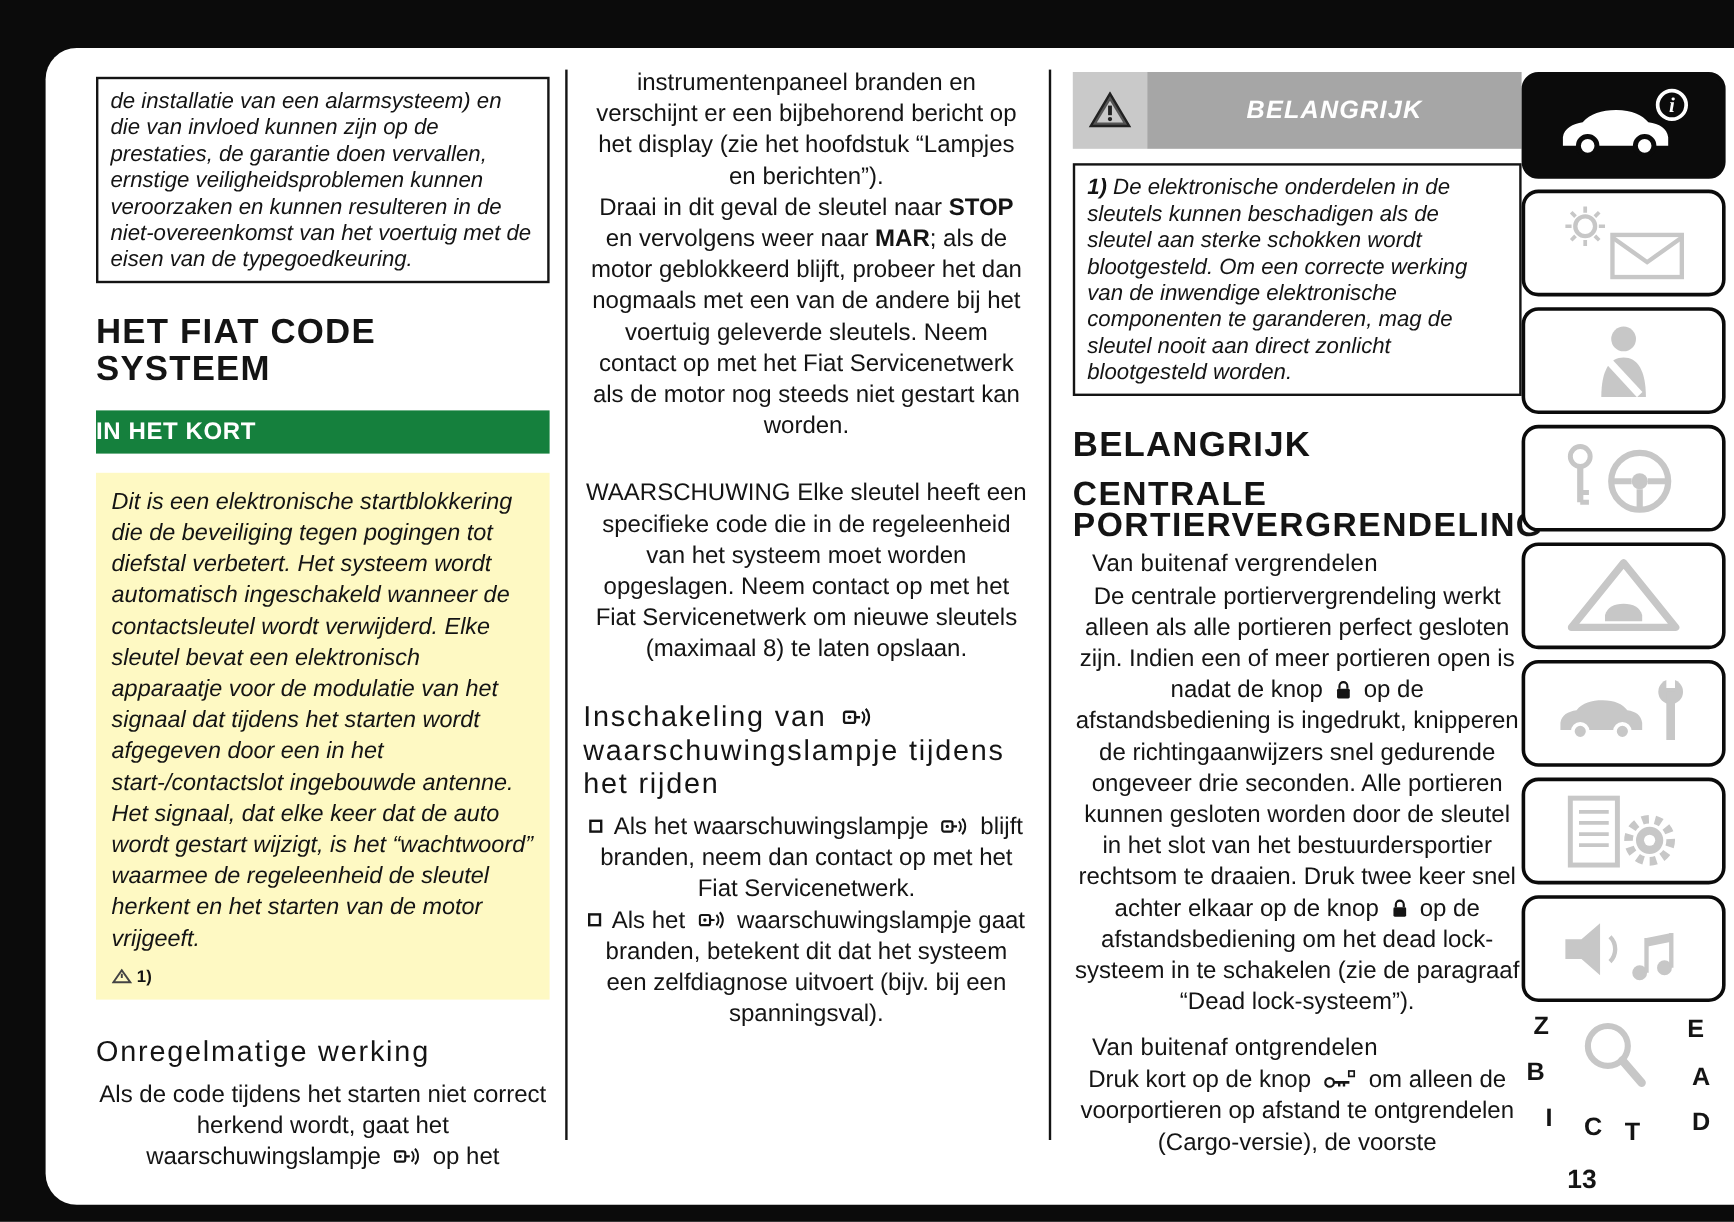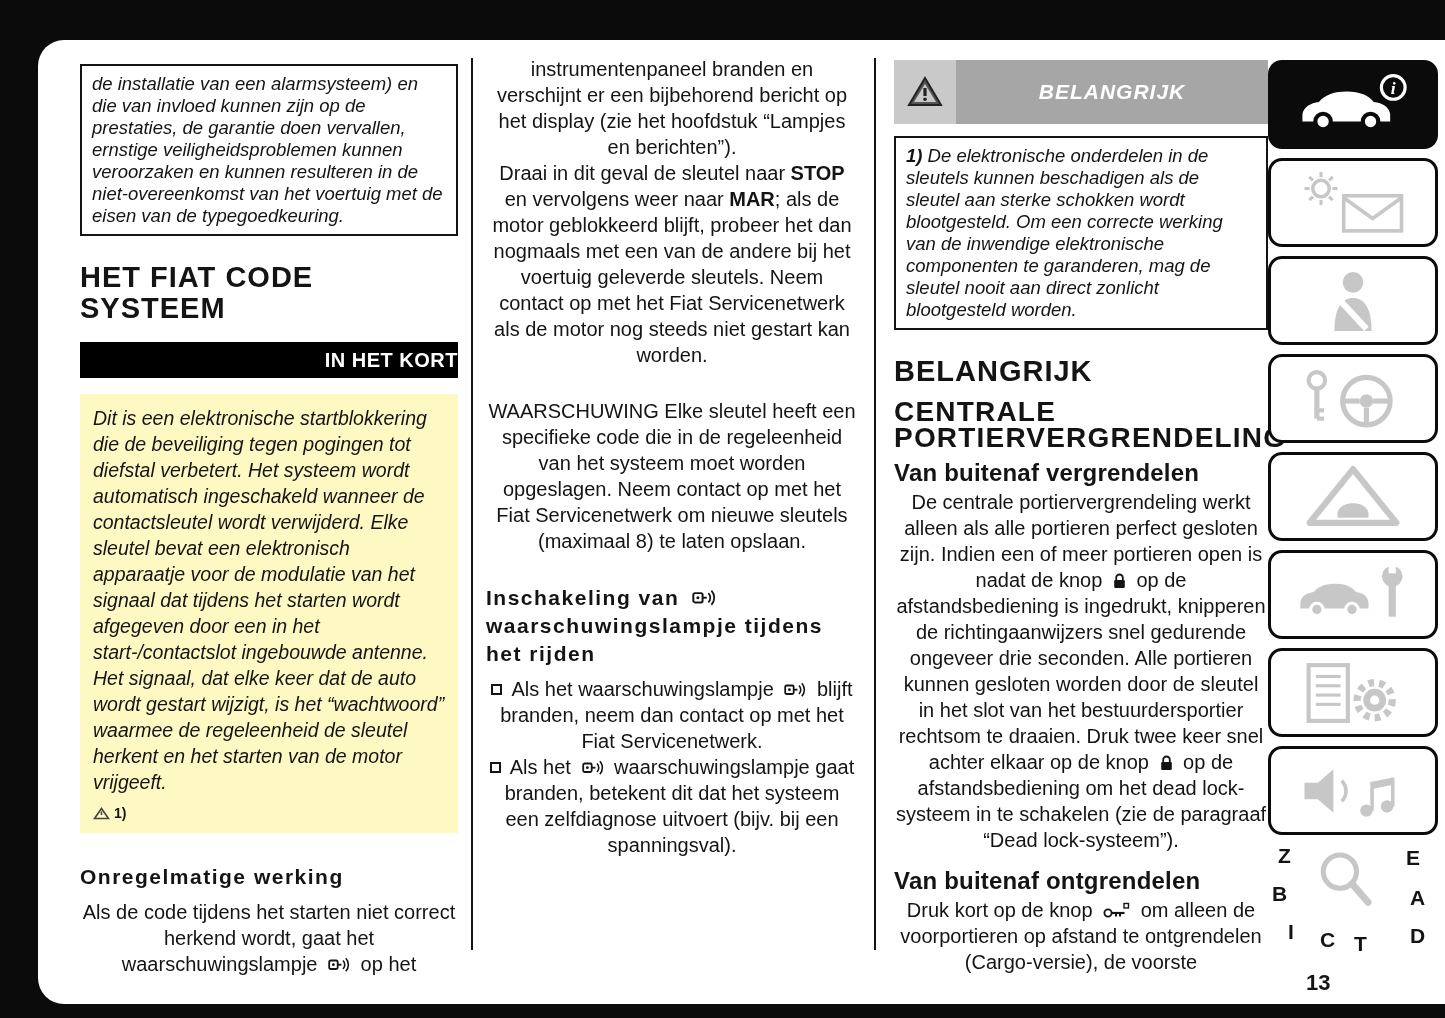"IN HET KORT" .gray-bar { background: #000000 -> #15803d; text-align: right -> left }
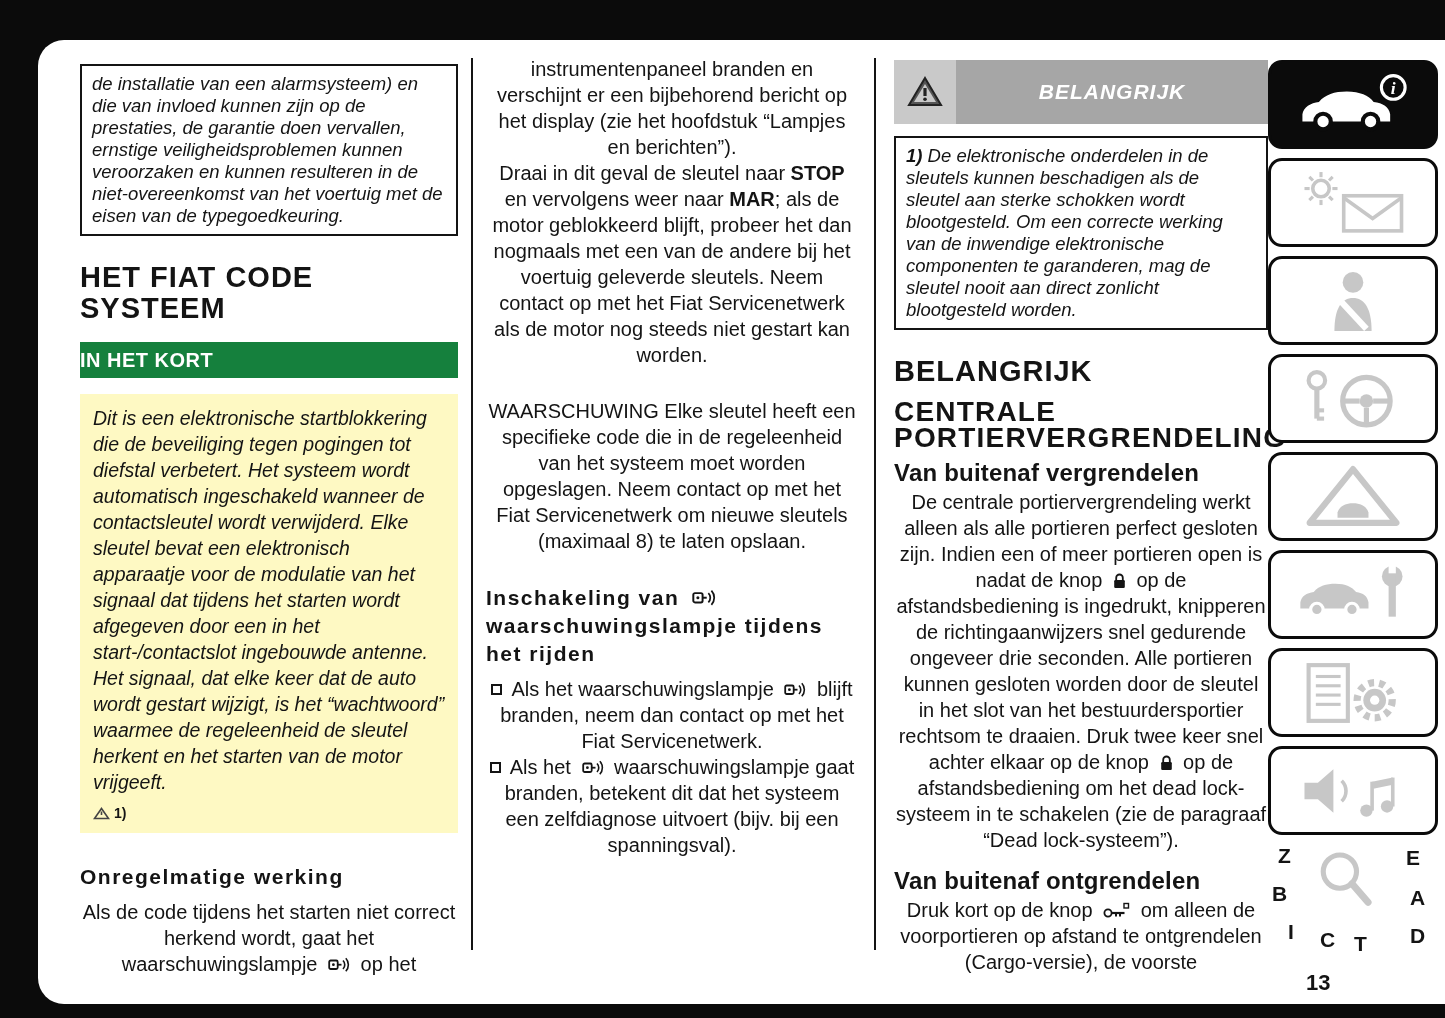"Van buitenaf vergrendelen" .bold-sub { font-size: 24px -> 20px; font-weight: bold -> normal; margin: 8px 0 2px -> 8px 16px 2px }
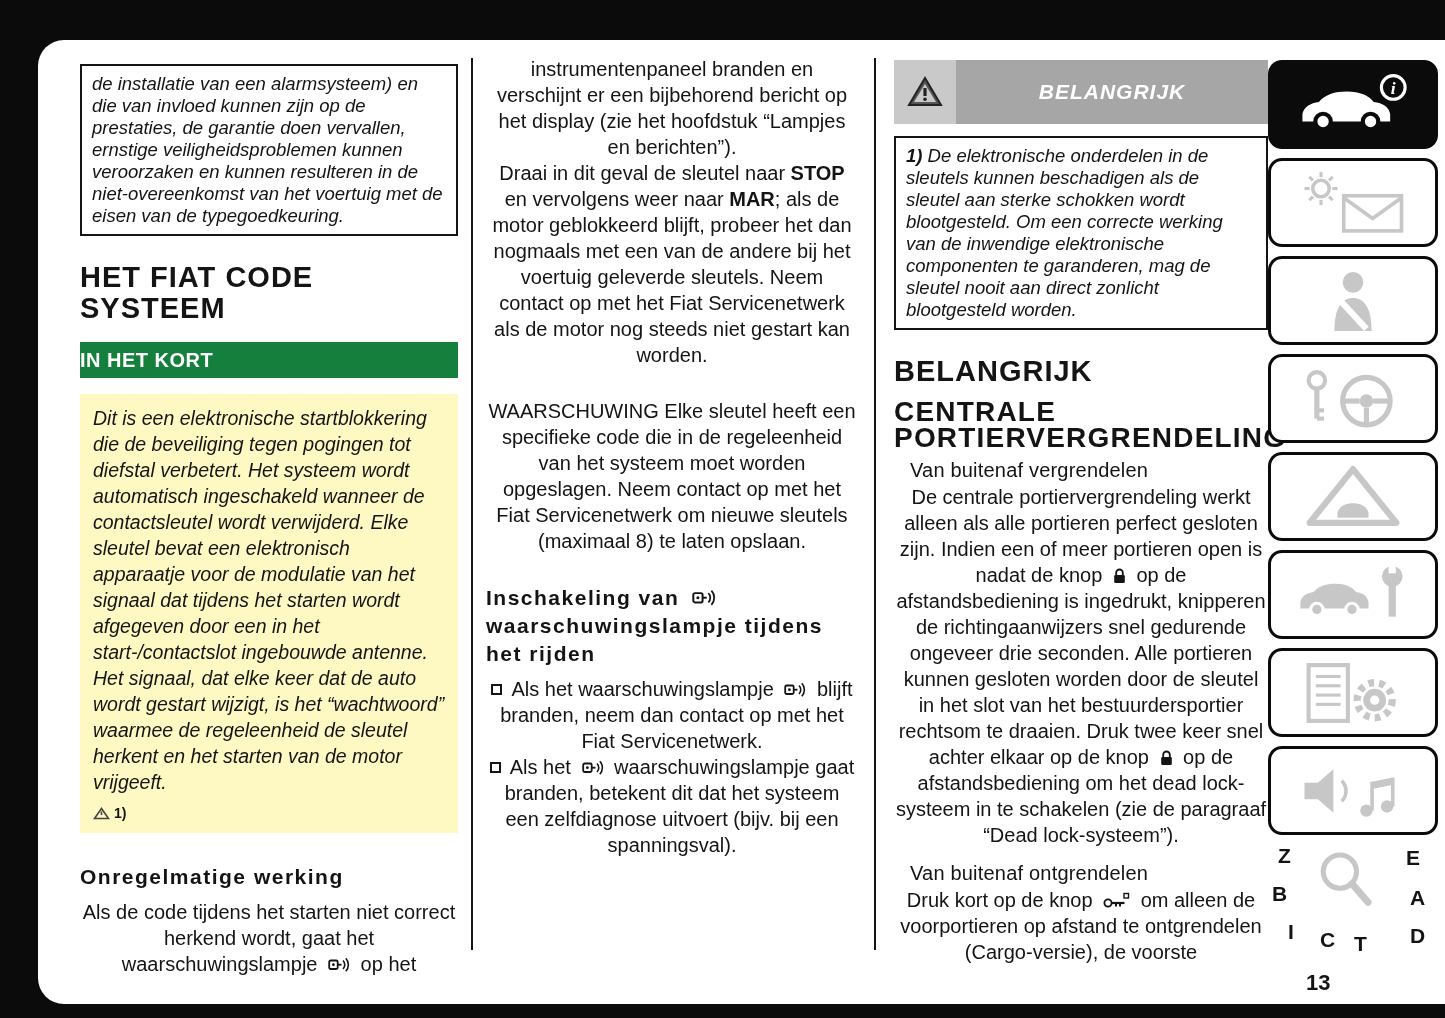"Inschakeling van waarschuwingslampje" .sub-title { font-size: 21px -> 24px; font-weight: bold -> normal }
